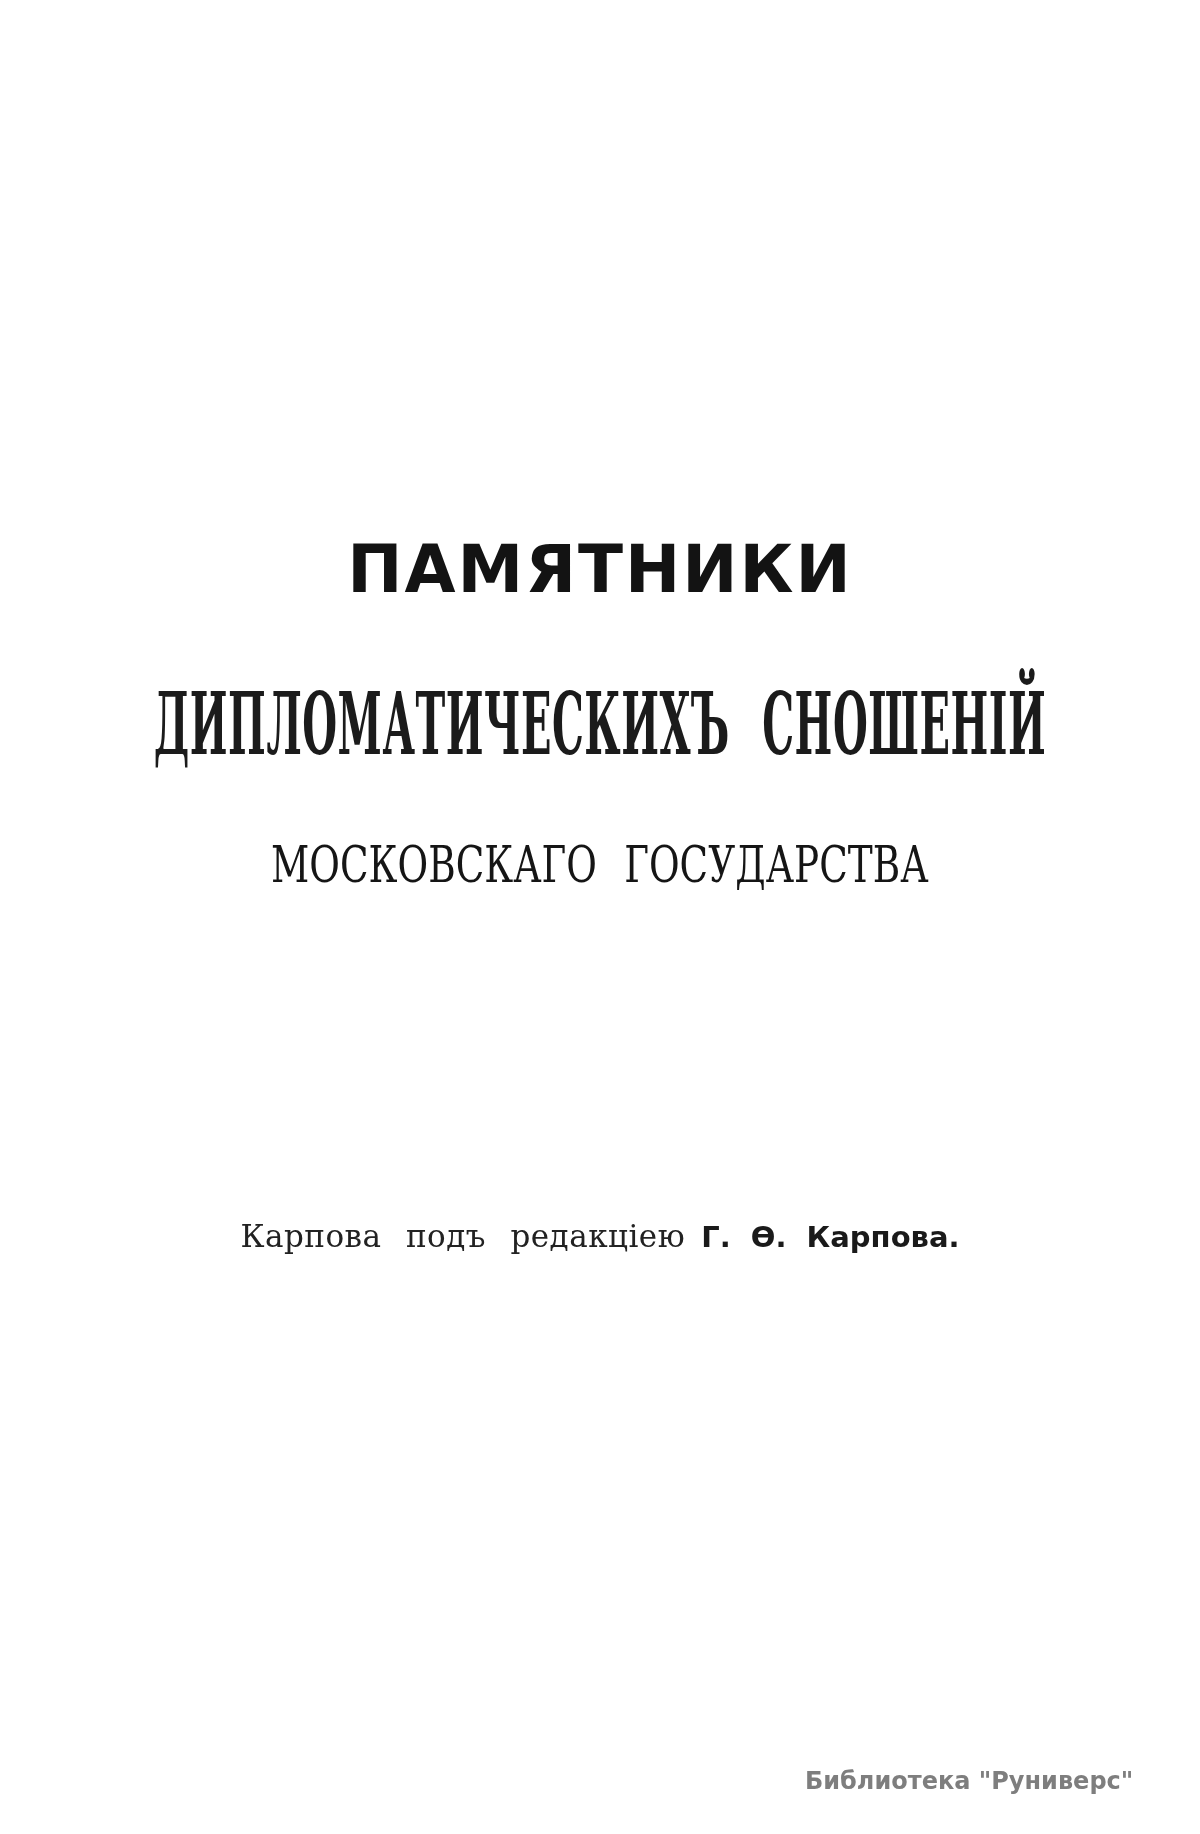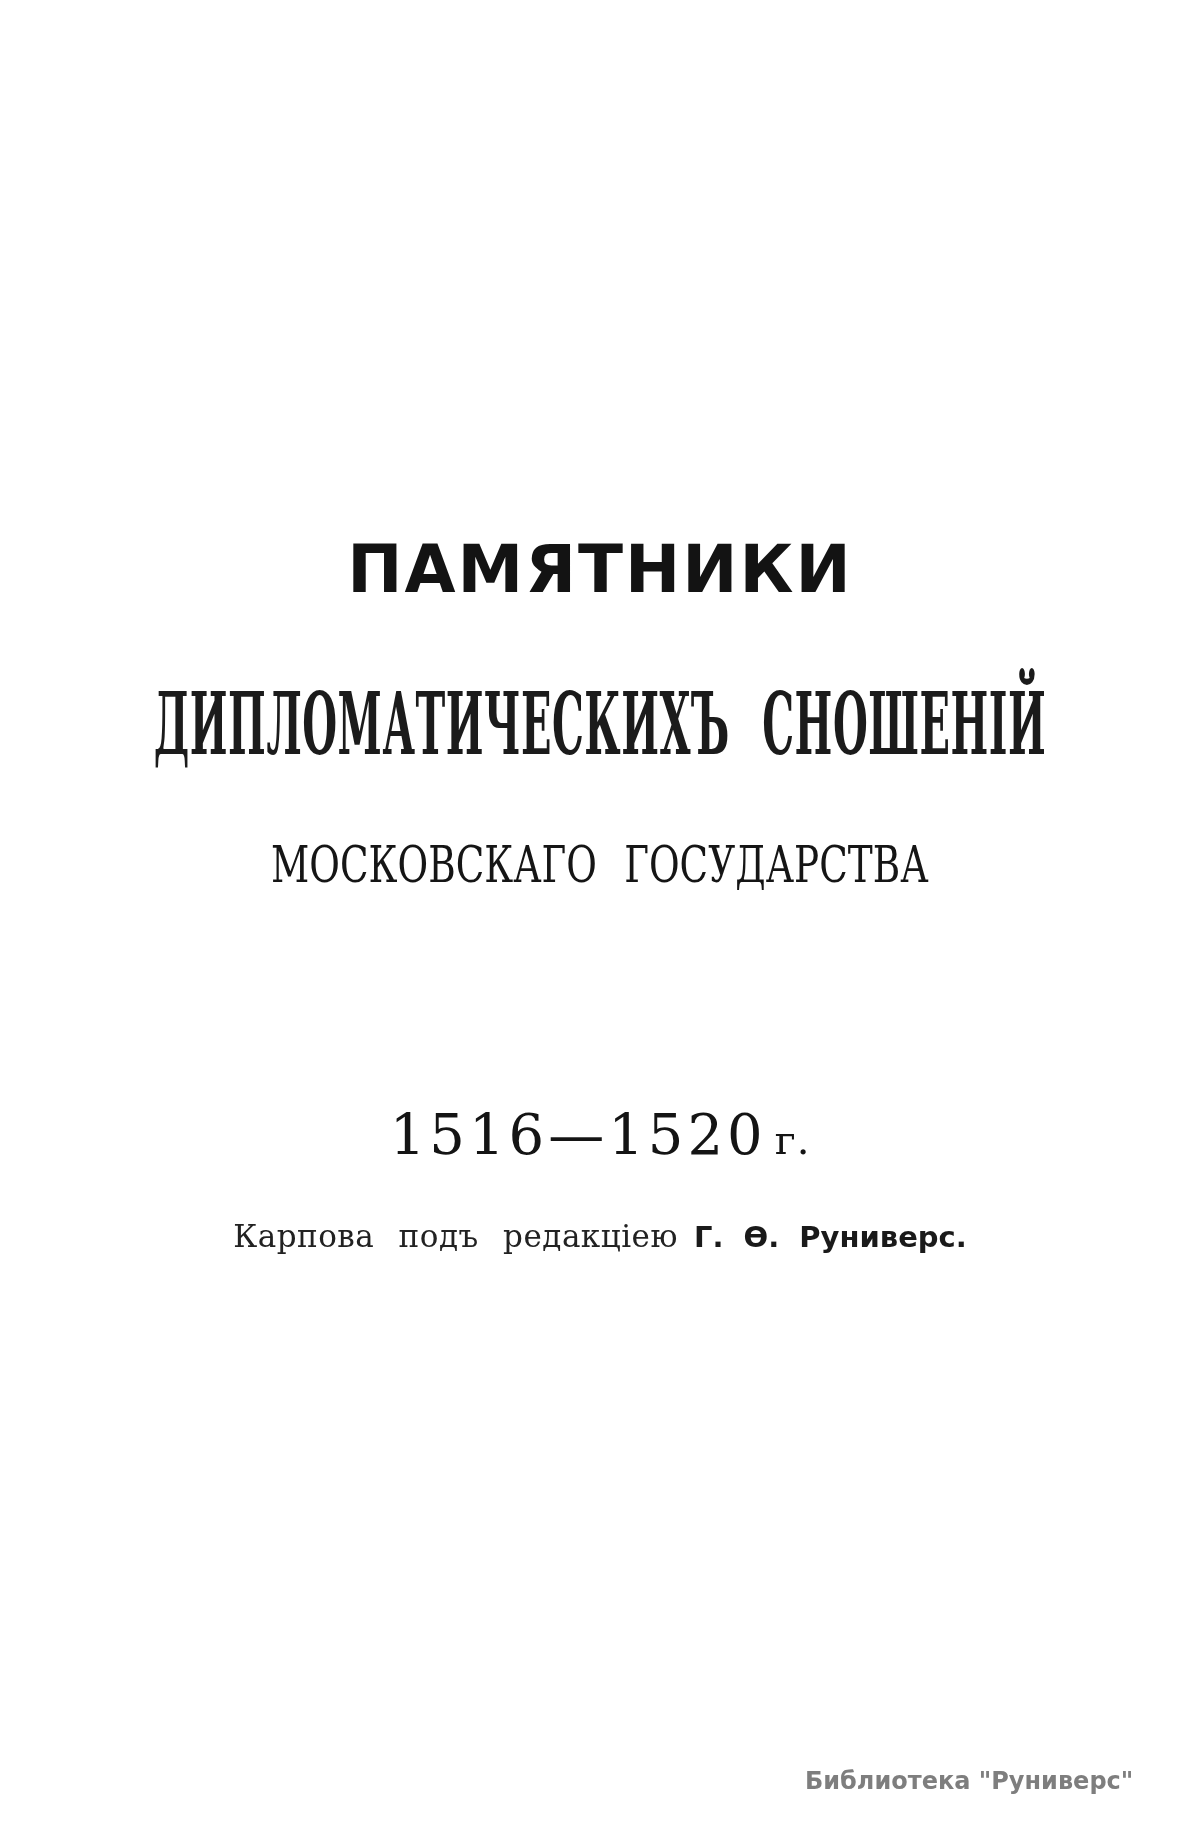"1516—1520 г." div.line { html: <div> <span>1516—1520</span><span>г.</span> </div> -> none }
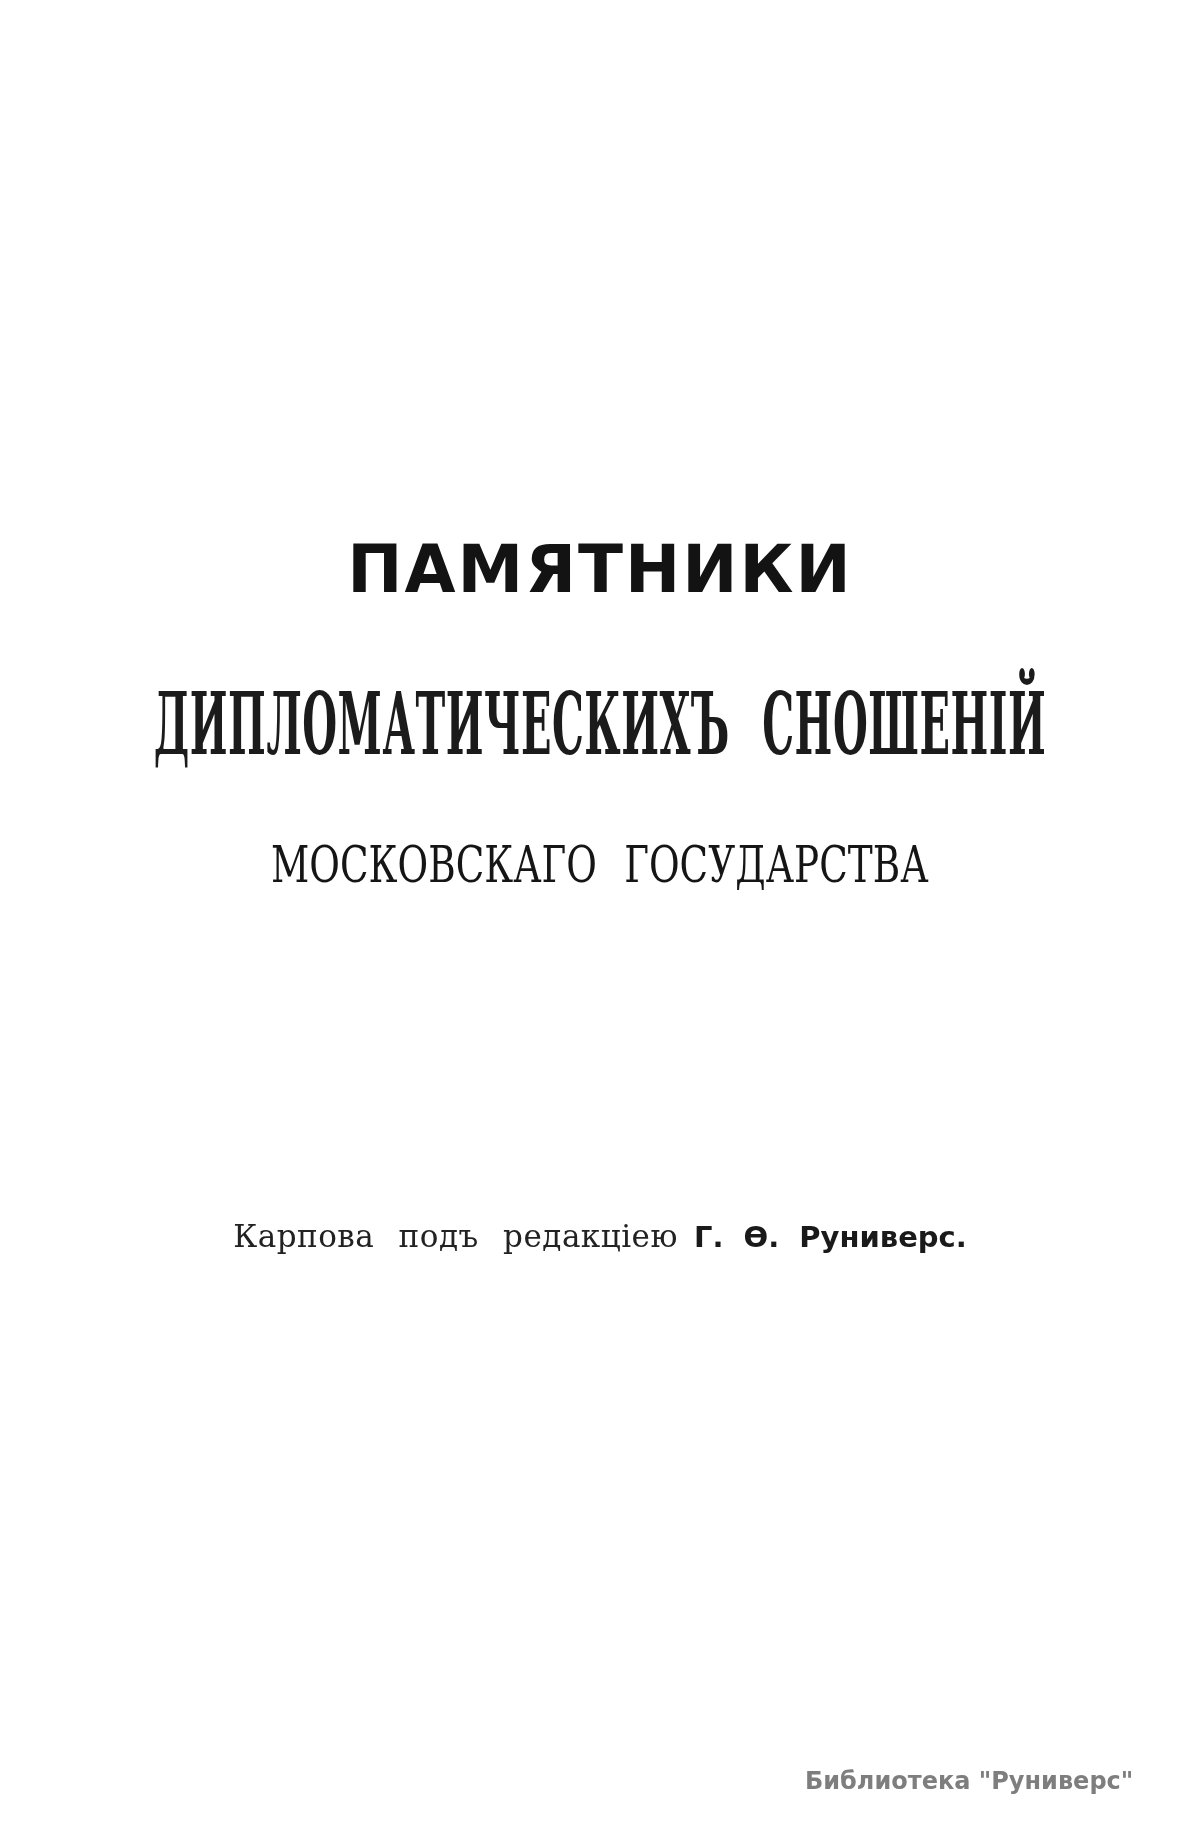"Г. Ѳ. Руниверс." span.name { text: Руниверс -> Карпова }
